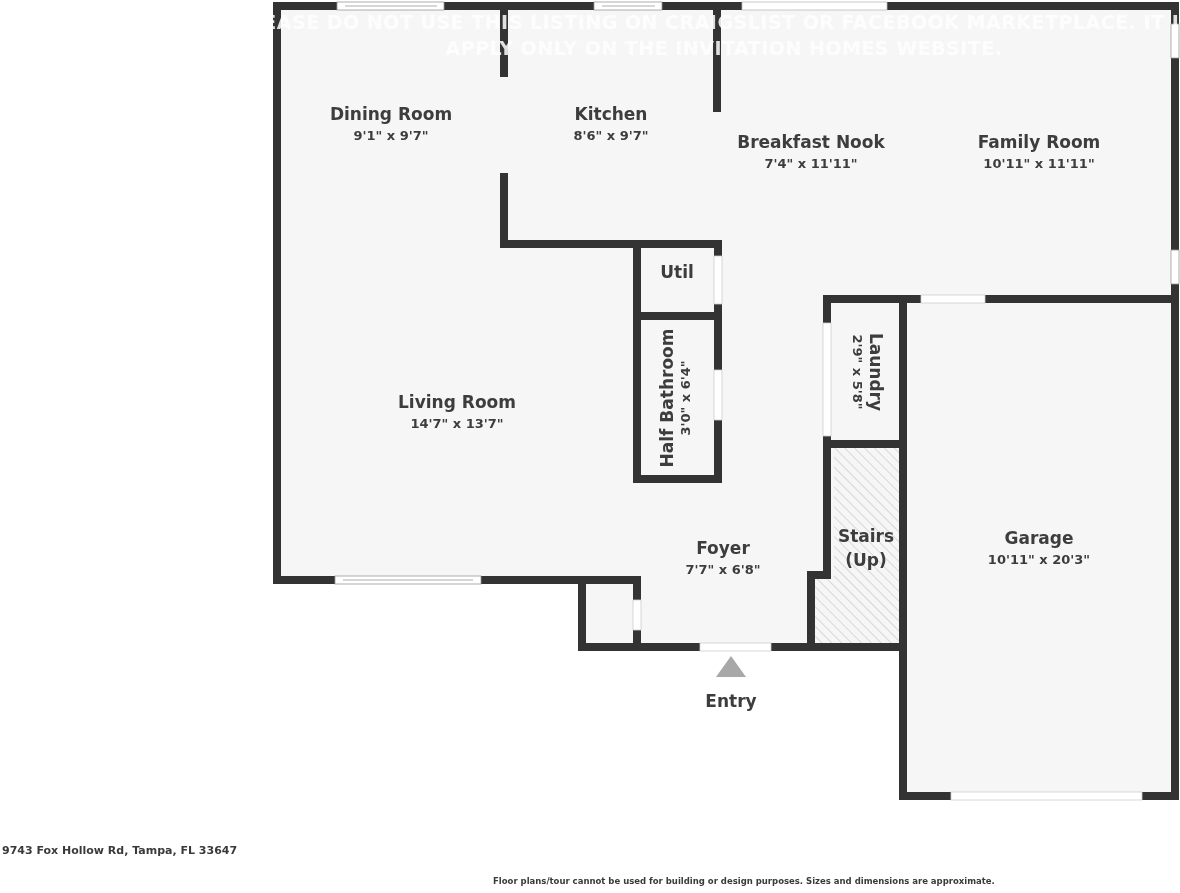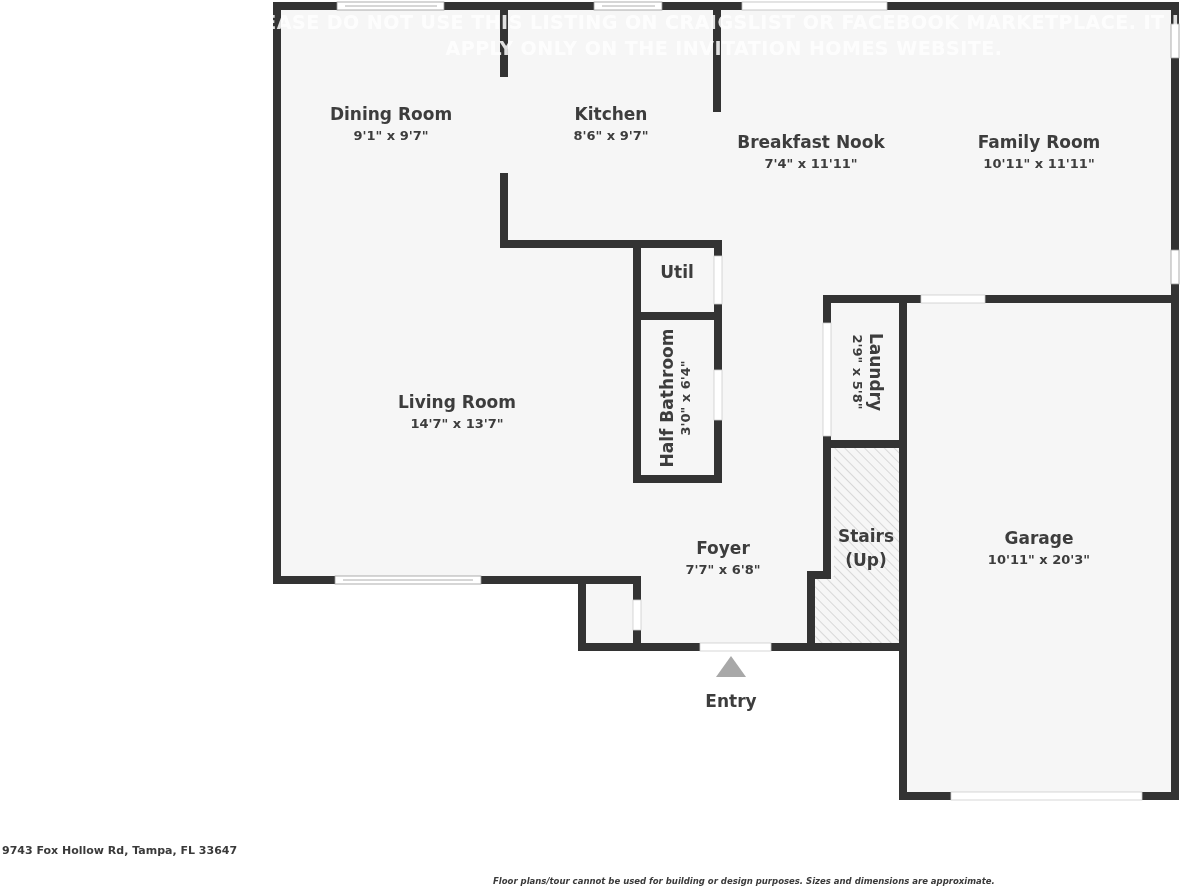"Floor plans/tour cannot be used" .footer-disclaimer { font-style: italic -> none }
